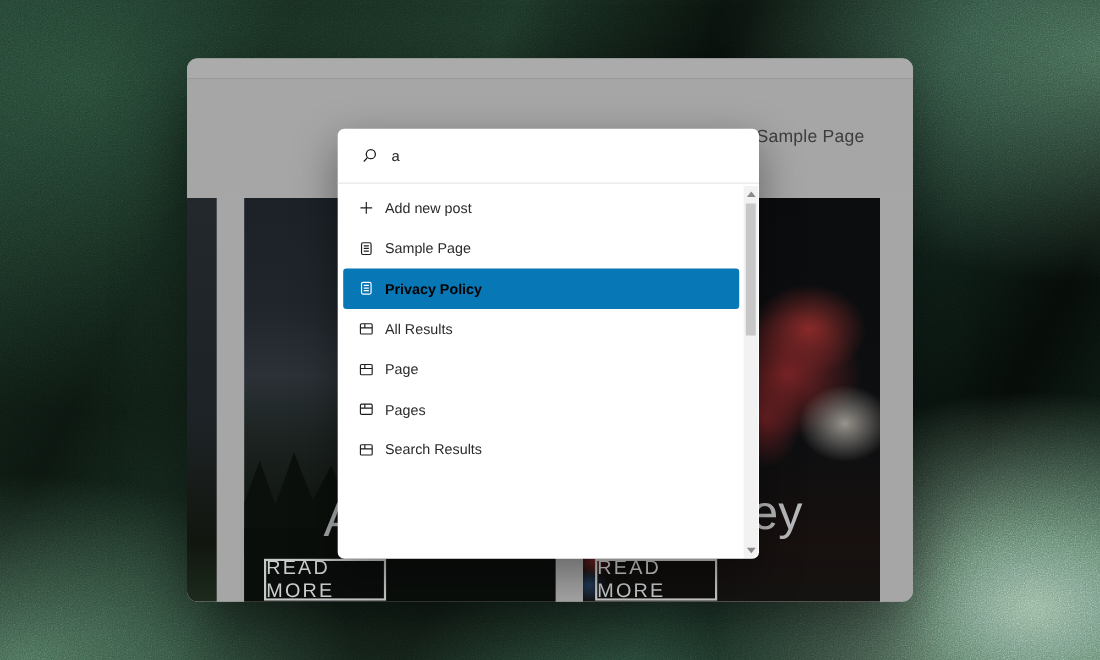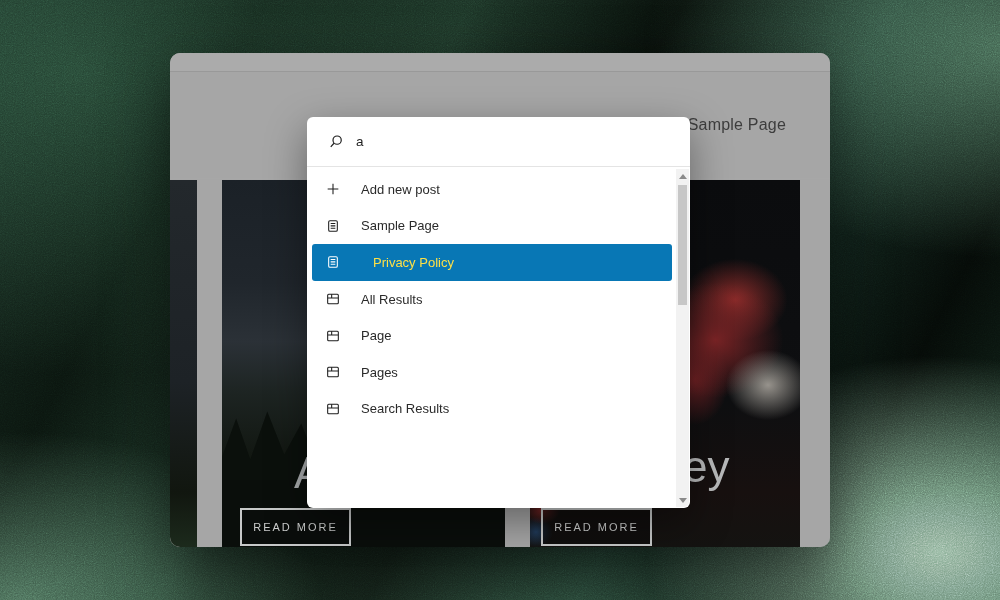"Add new post" .item .label { margin-left: 20px -> 9px }
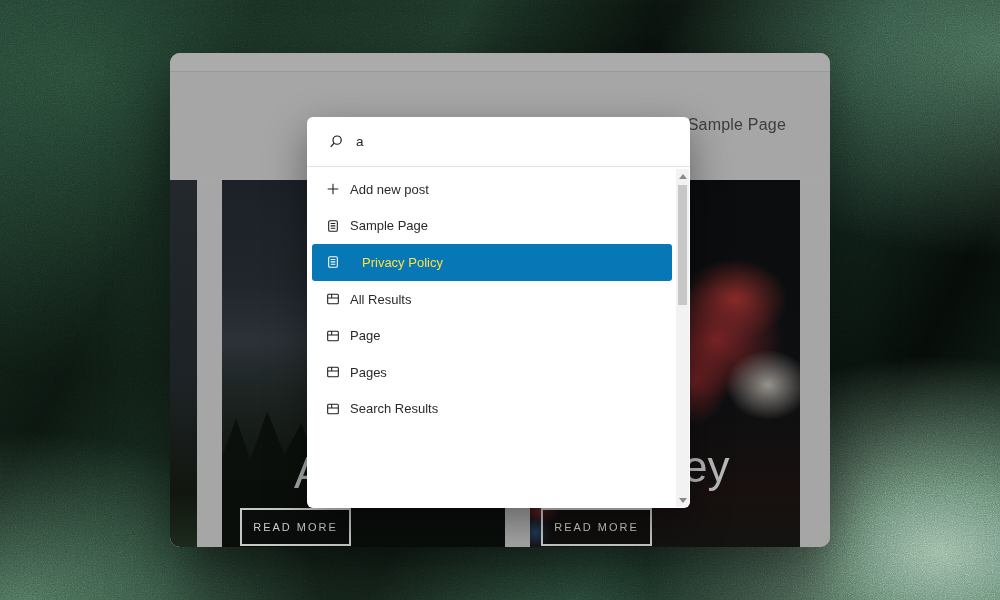"Privacy Policy" .item.selected { color: #fde047 -> #000000; font-weight: 400 -> 700; gap: 12px -> none }
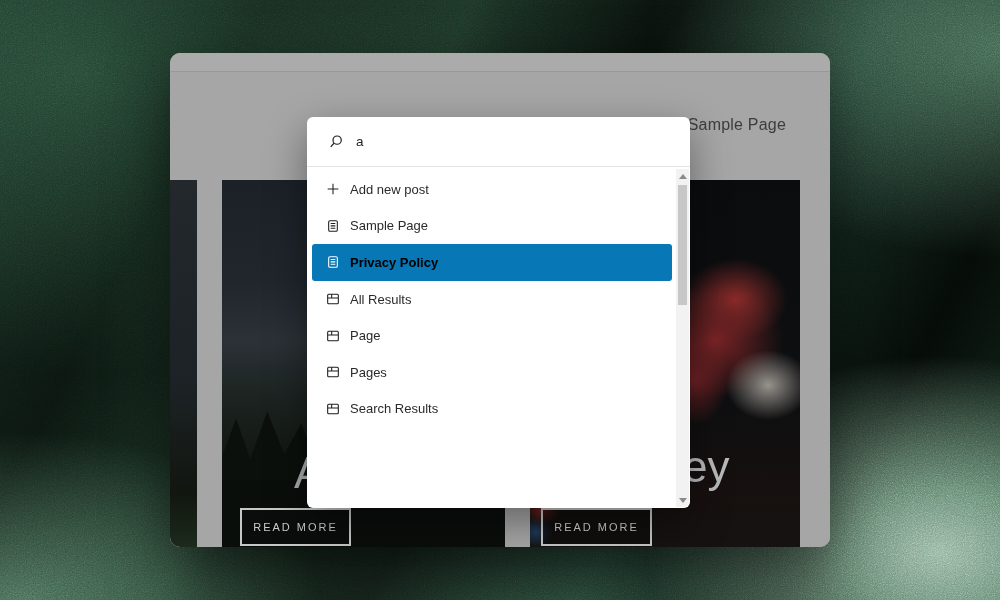"READ MORE" .read-more { font-size: 11px -> 18px }
